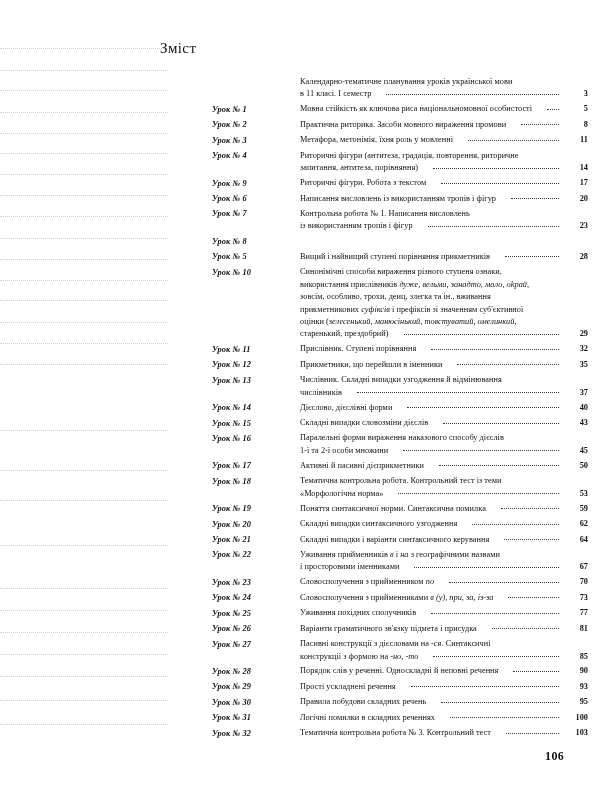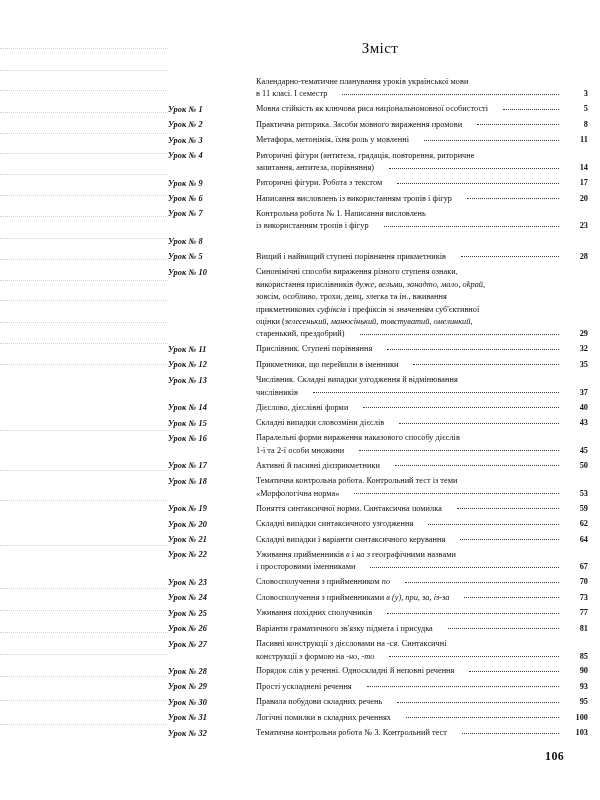"Зміст" .toc-title { text-align: center -> none }
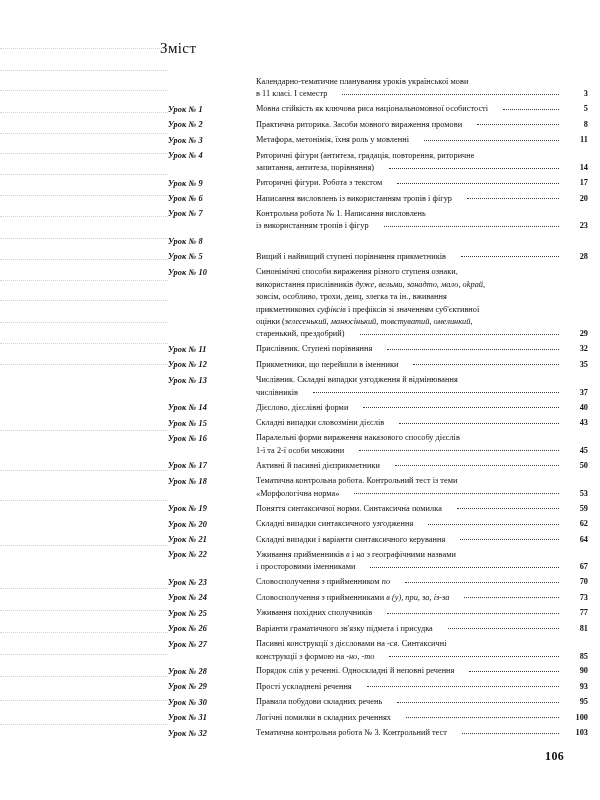"Календарно-тематичне планування уроків" .entry { margin-left: none -> 44px }
